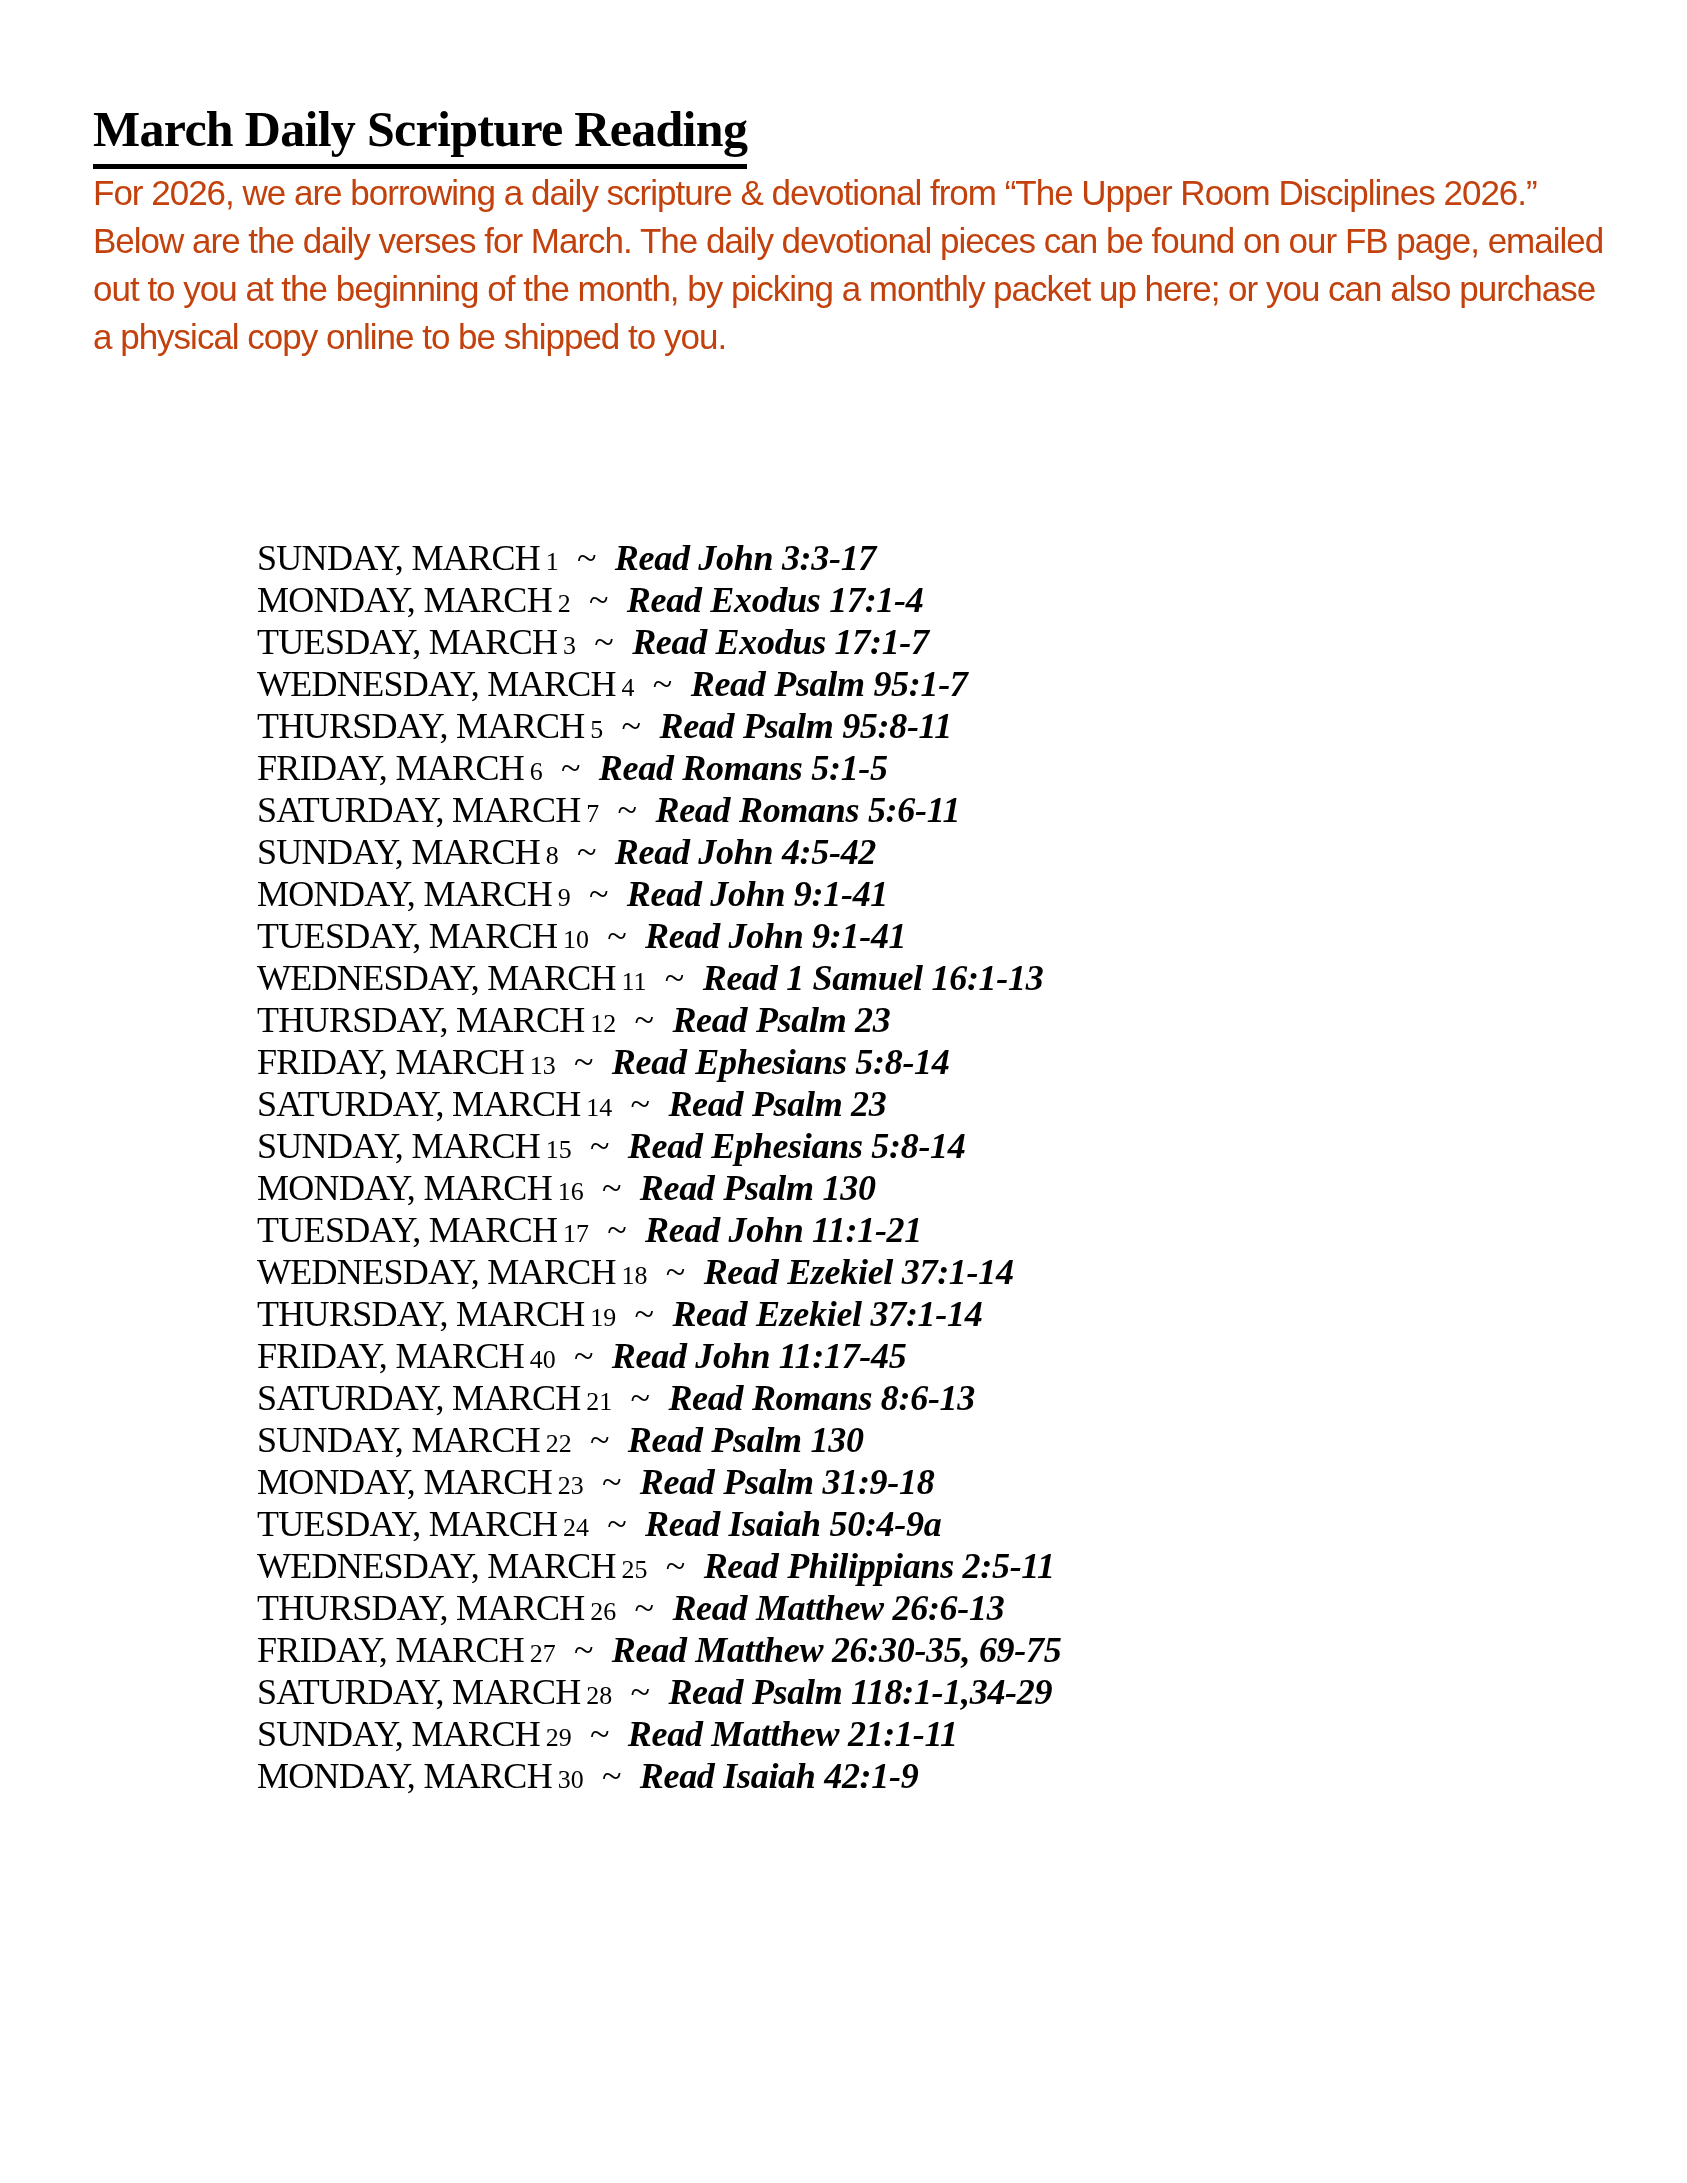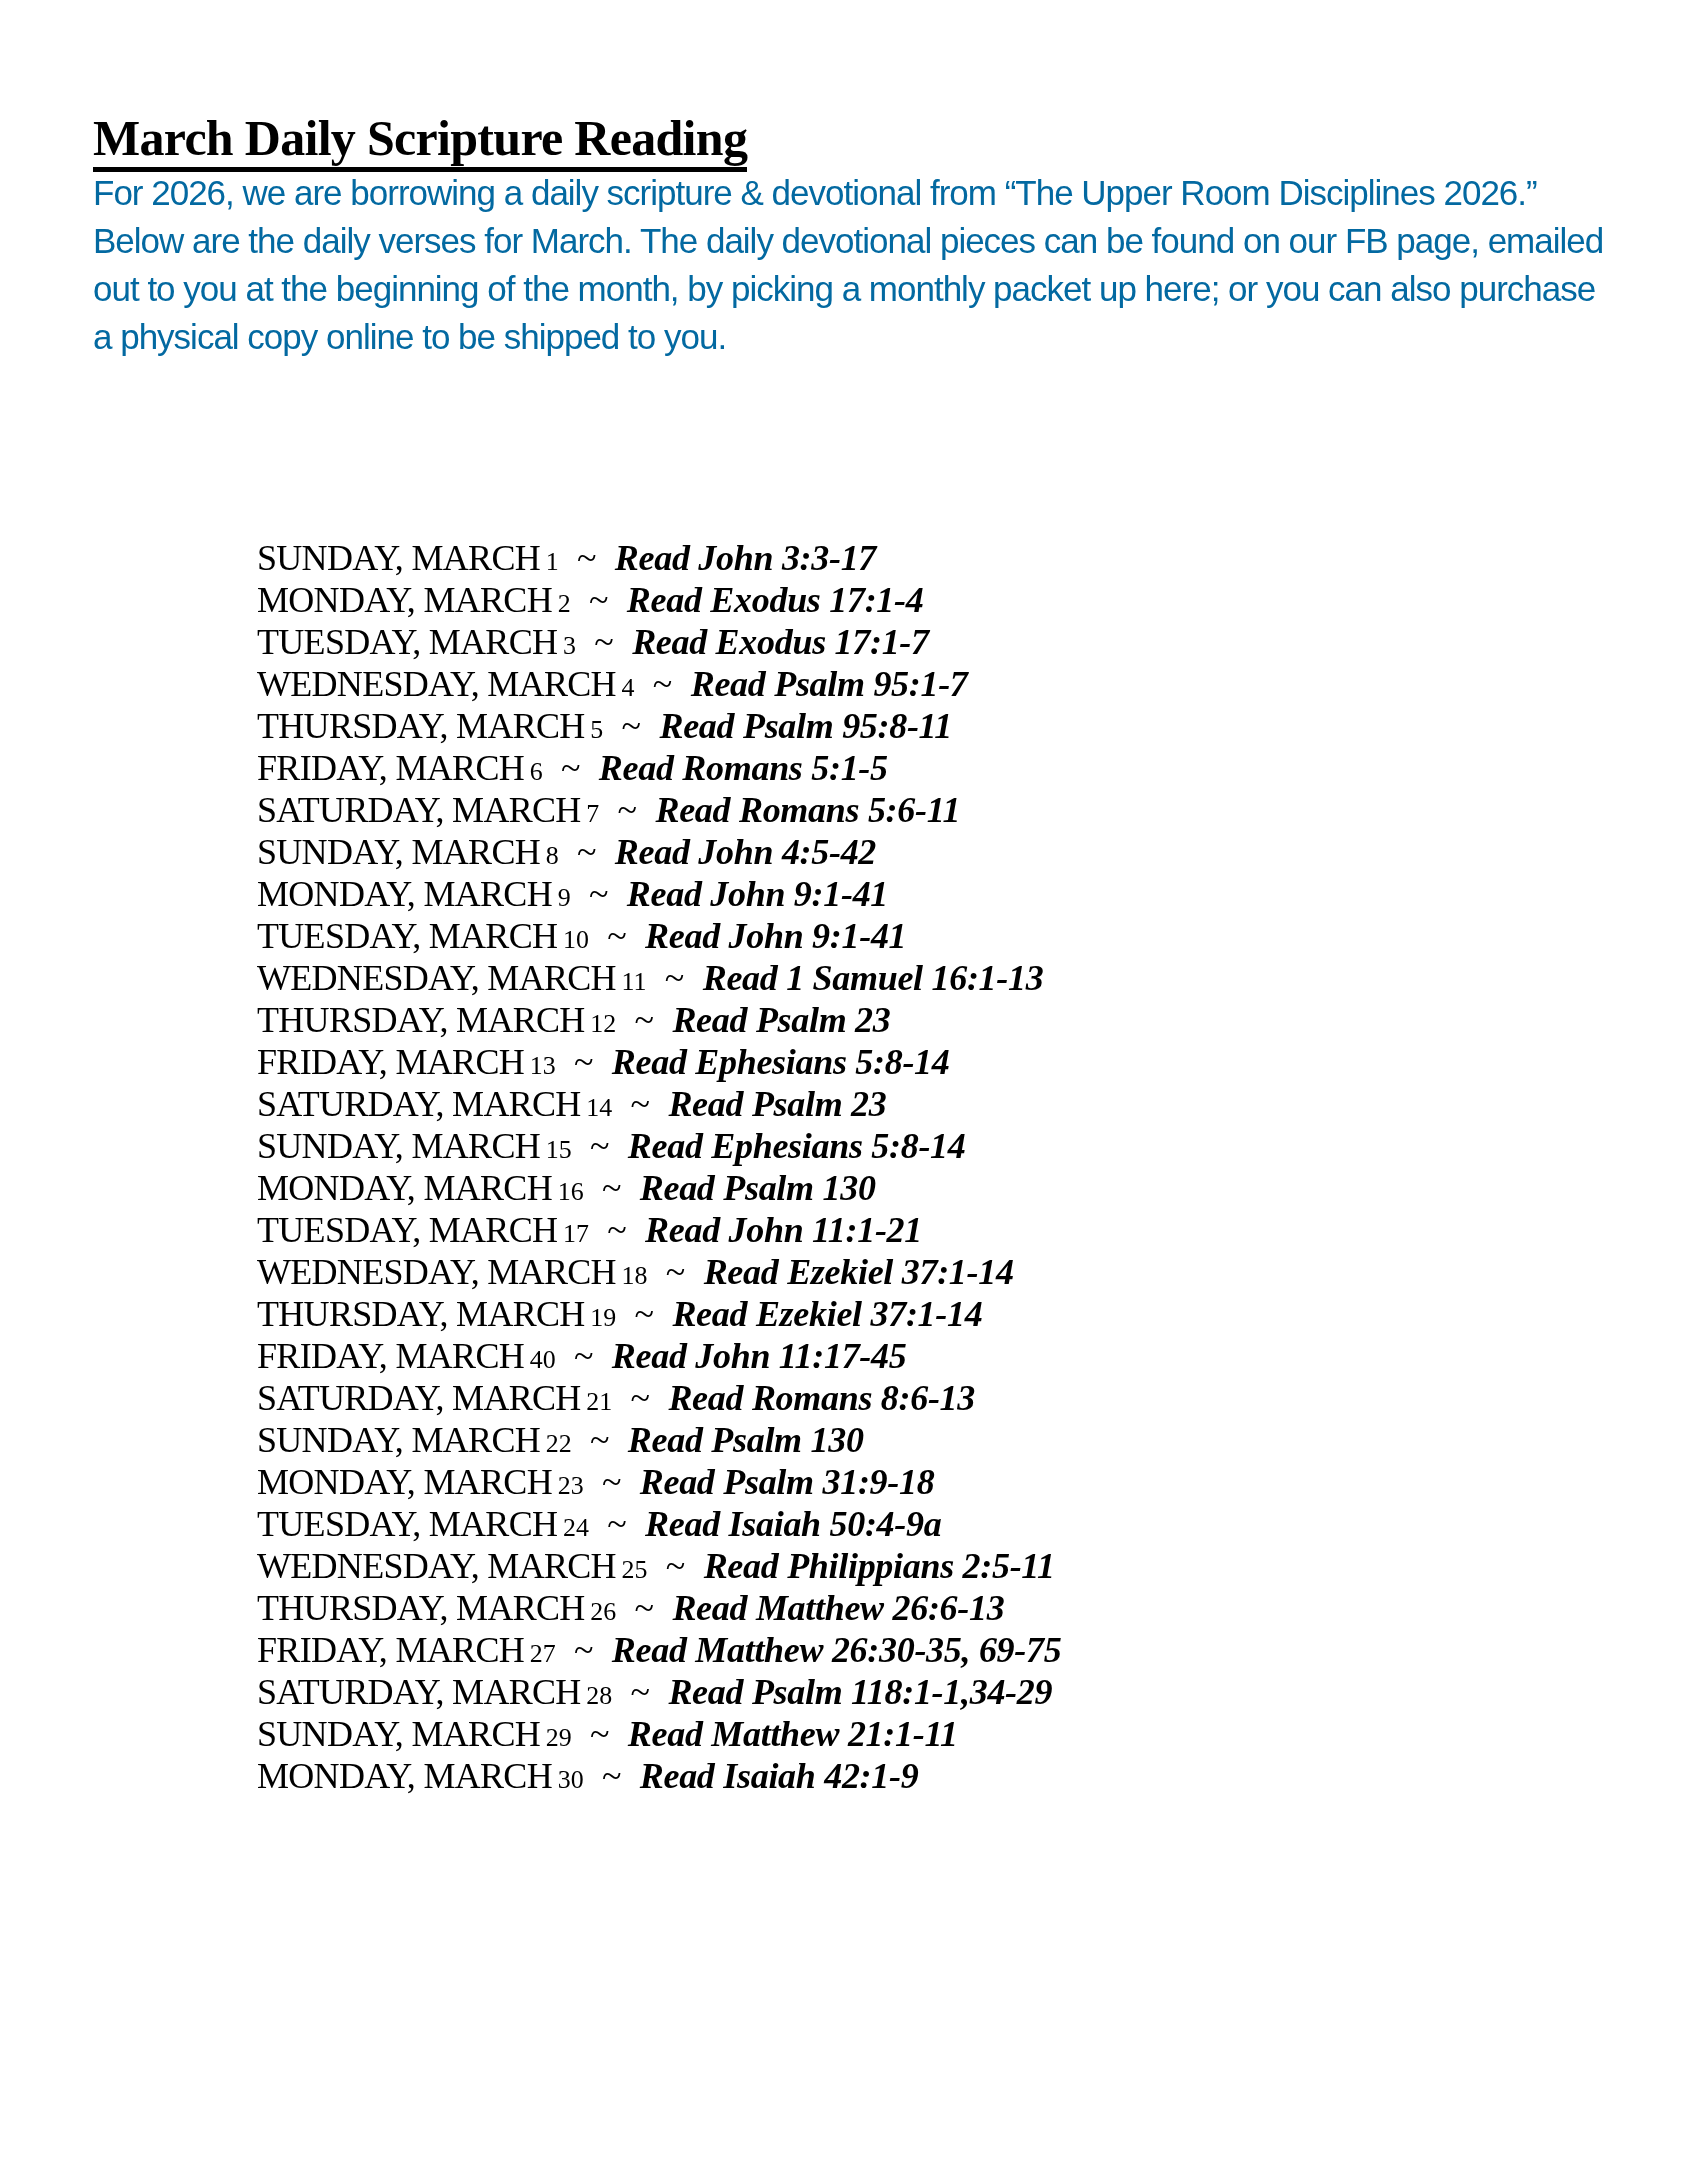"March Daily Scripture Reading" .title { padding-bottom: 2px -> 8px; top: 111px -> 102px }
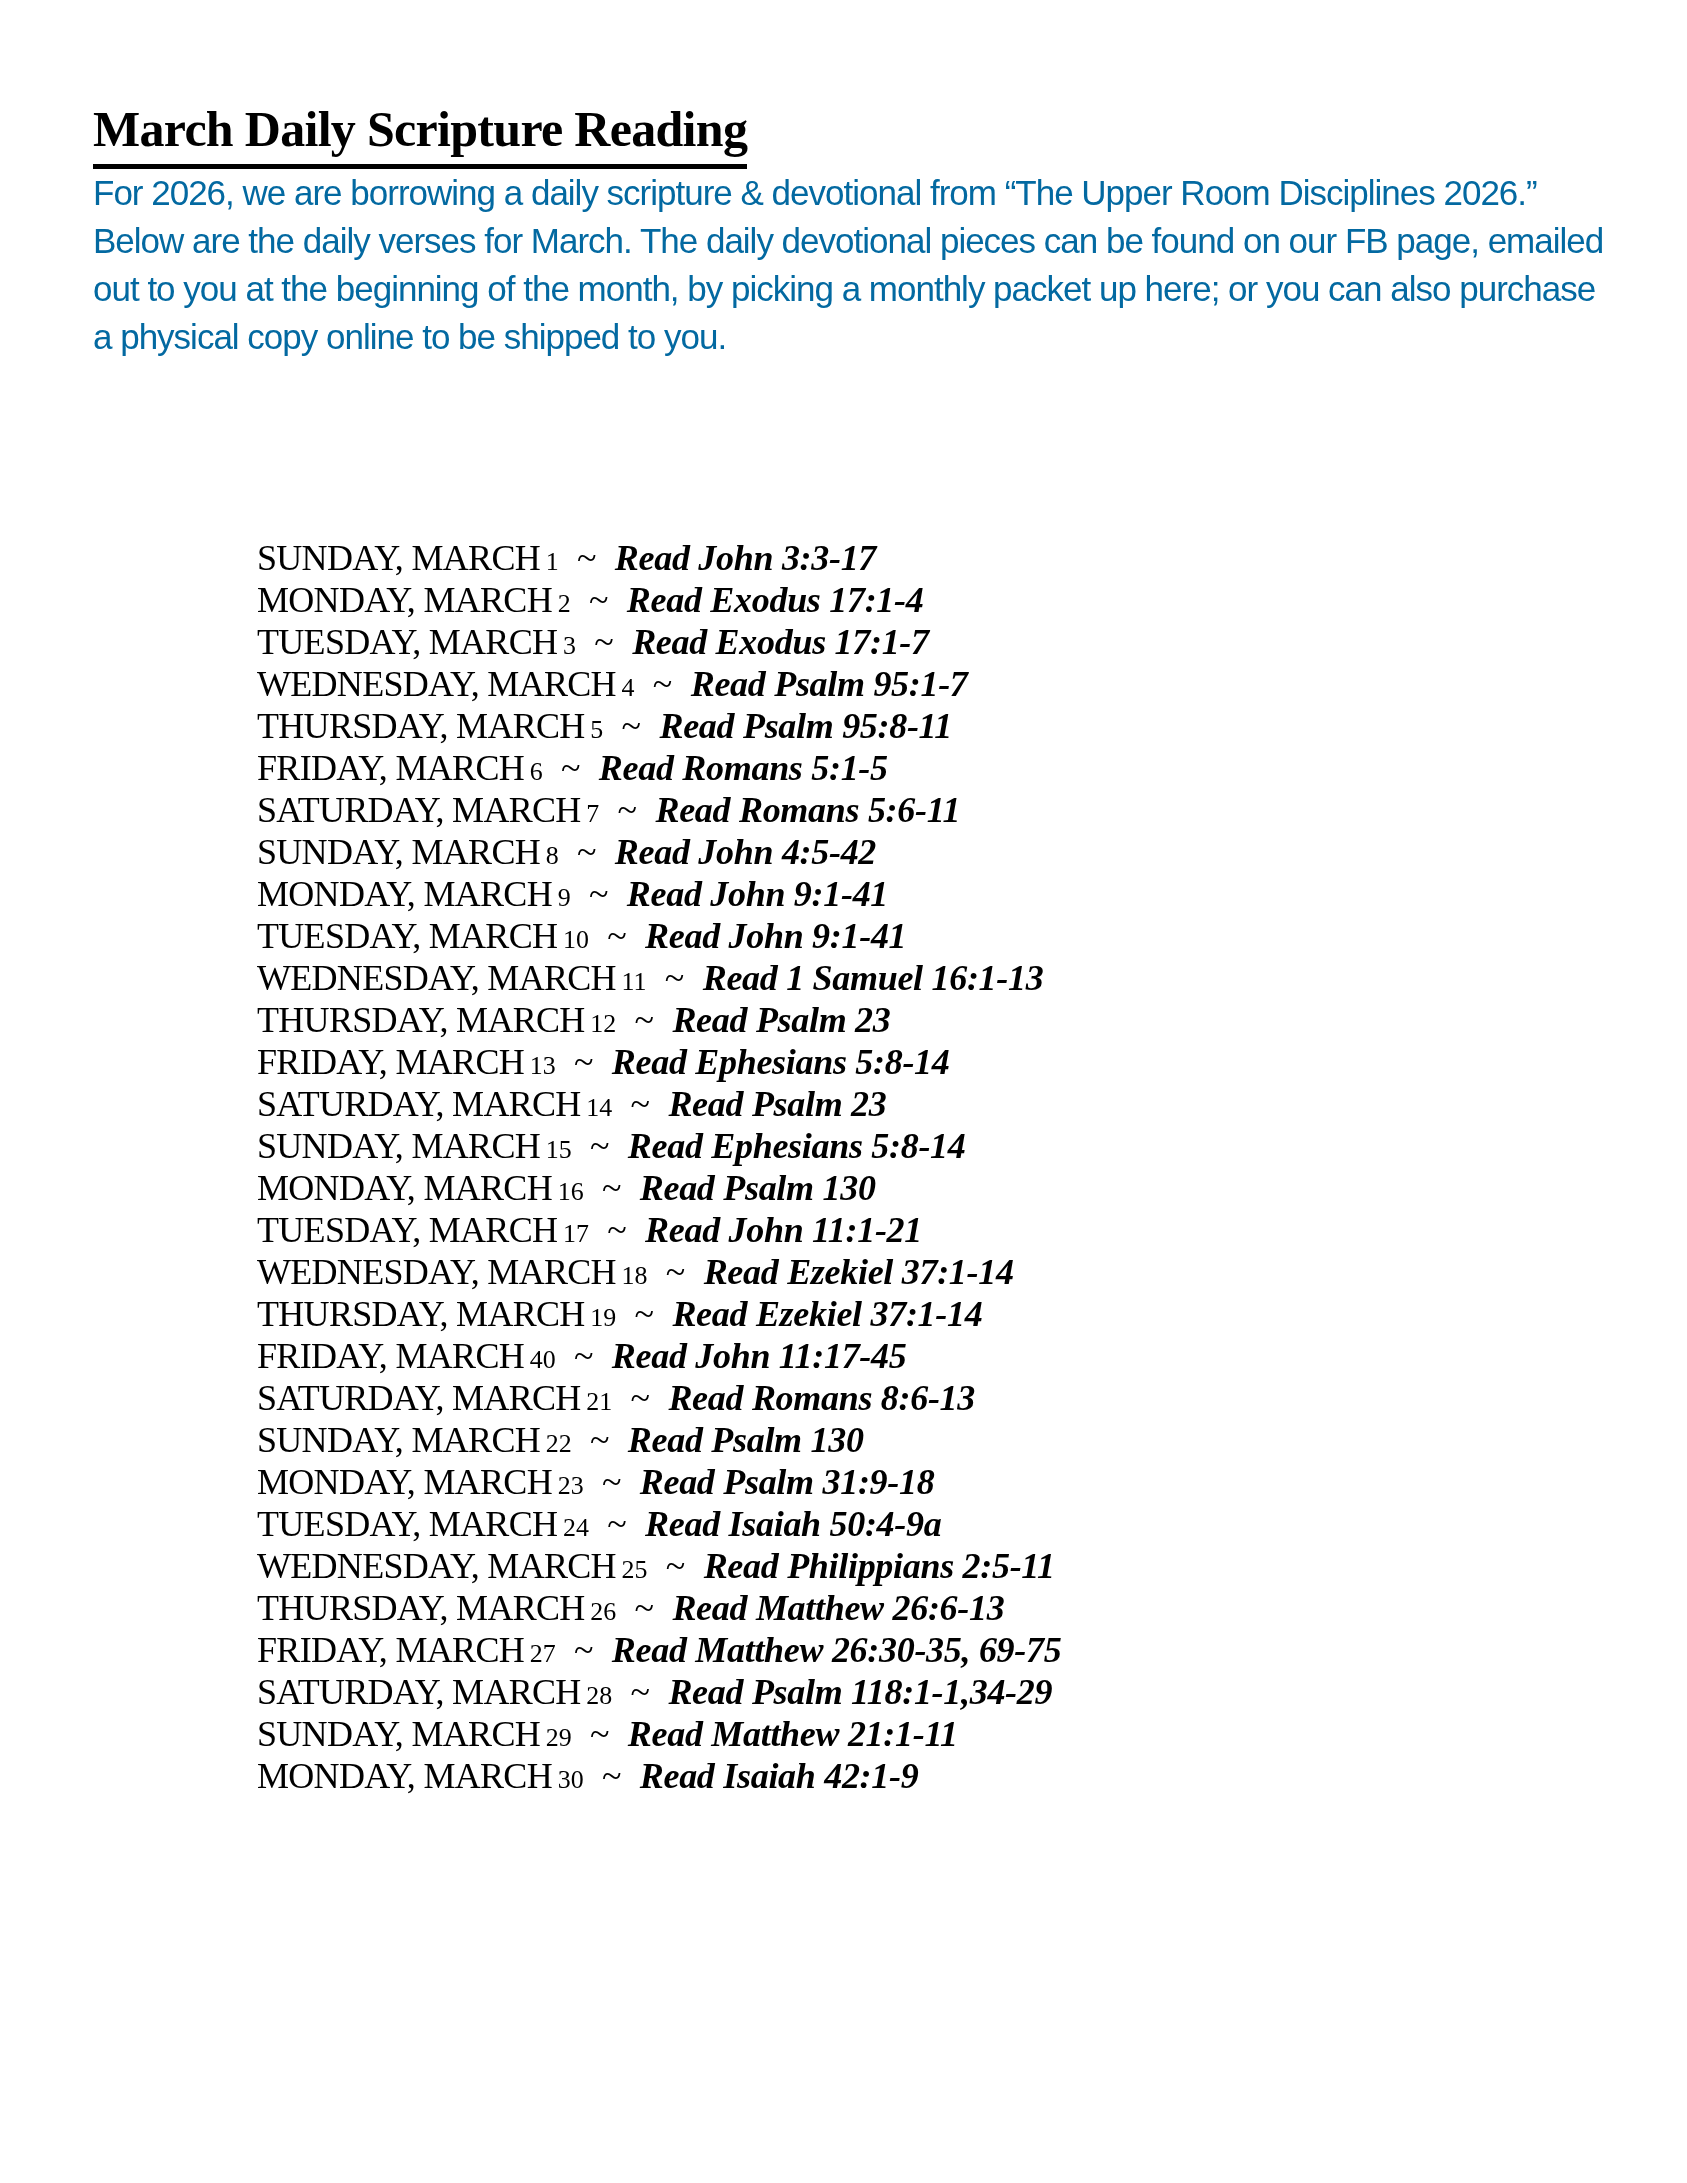"For 2026, we are borrowing" .intro { color: #0369a1 -> #c2410c }
